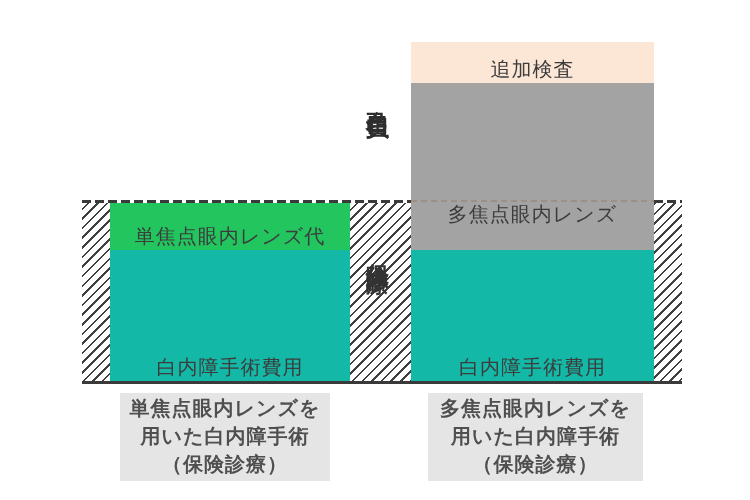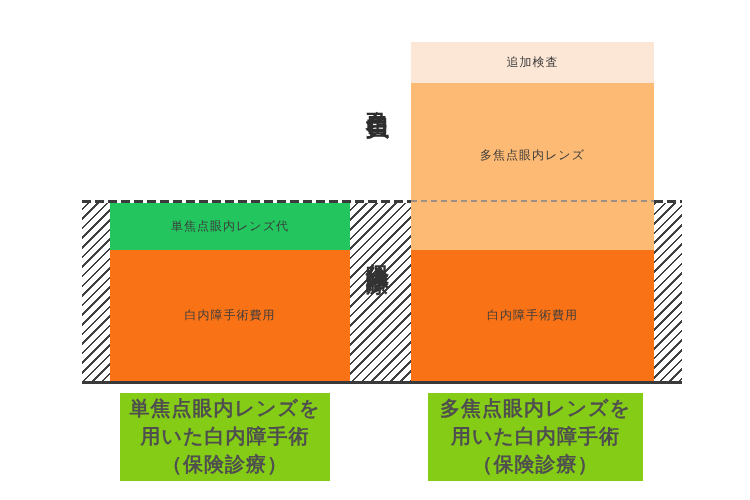"追加検査" .sec { align-items: center -> flex-end; font-size: 12px -> 20px }
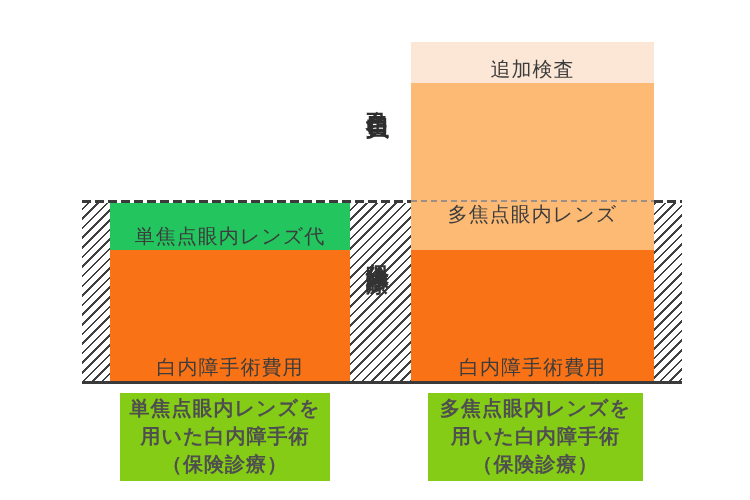"多焦点眼内レンズ" .sec-dark-peach { background: #fdba74 -> #a3a3a3 }
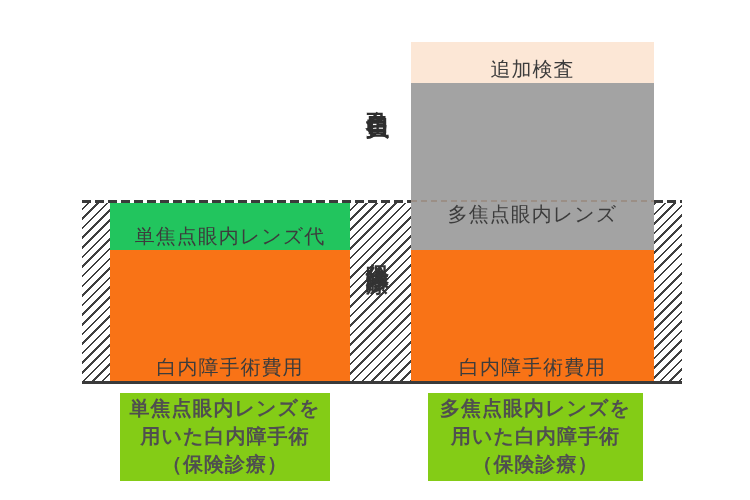"白内障手術費用" .sec-dark-green { background: #f97316 -> #14b8a6 }
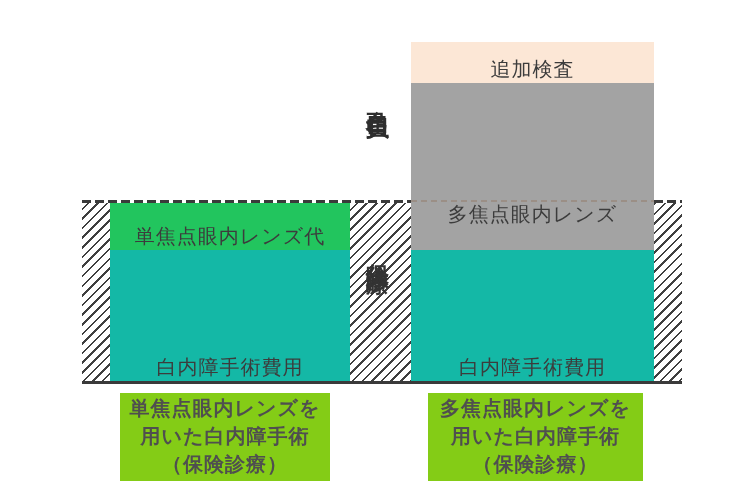"単焦点眼内レンズを" .caption { background: #84cc16 -> #e5e5e5 }
